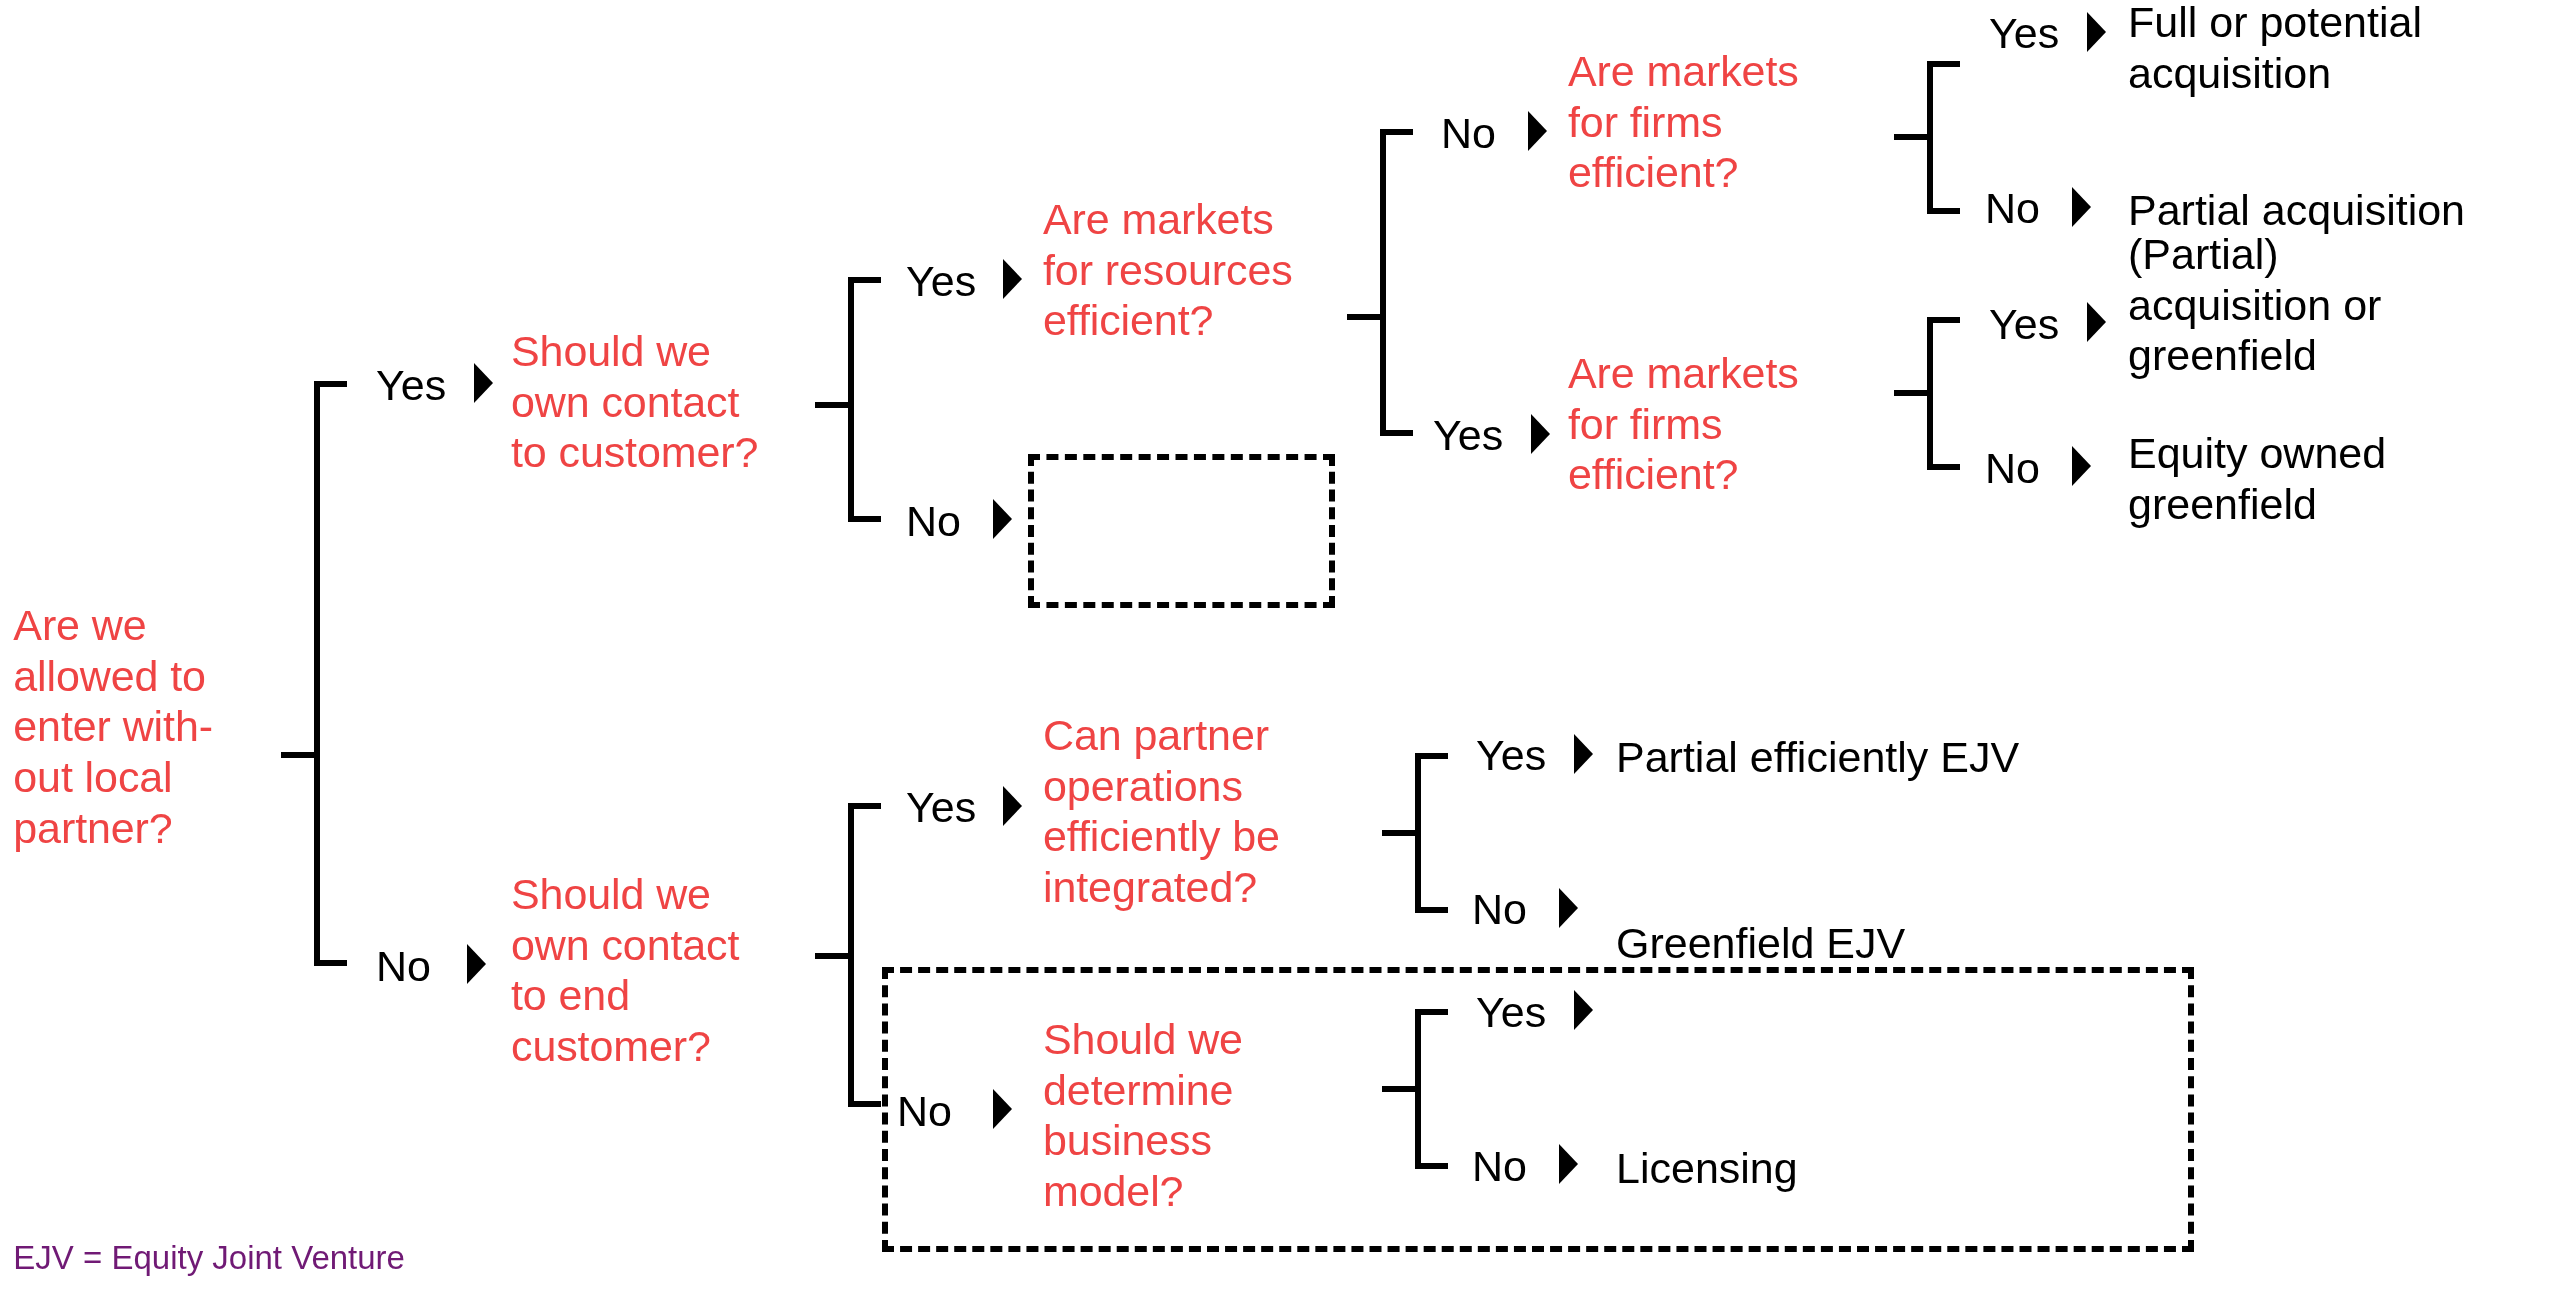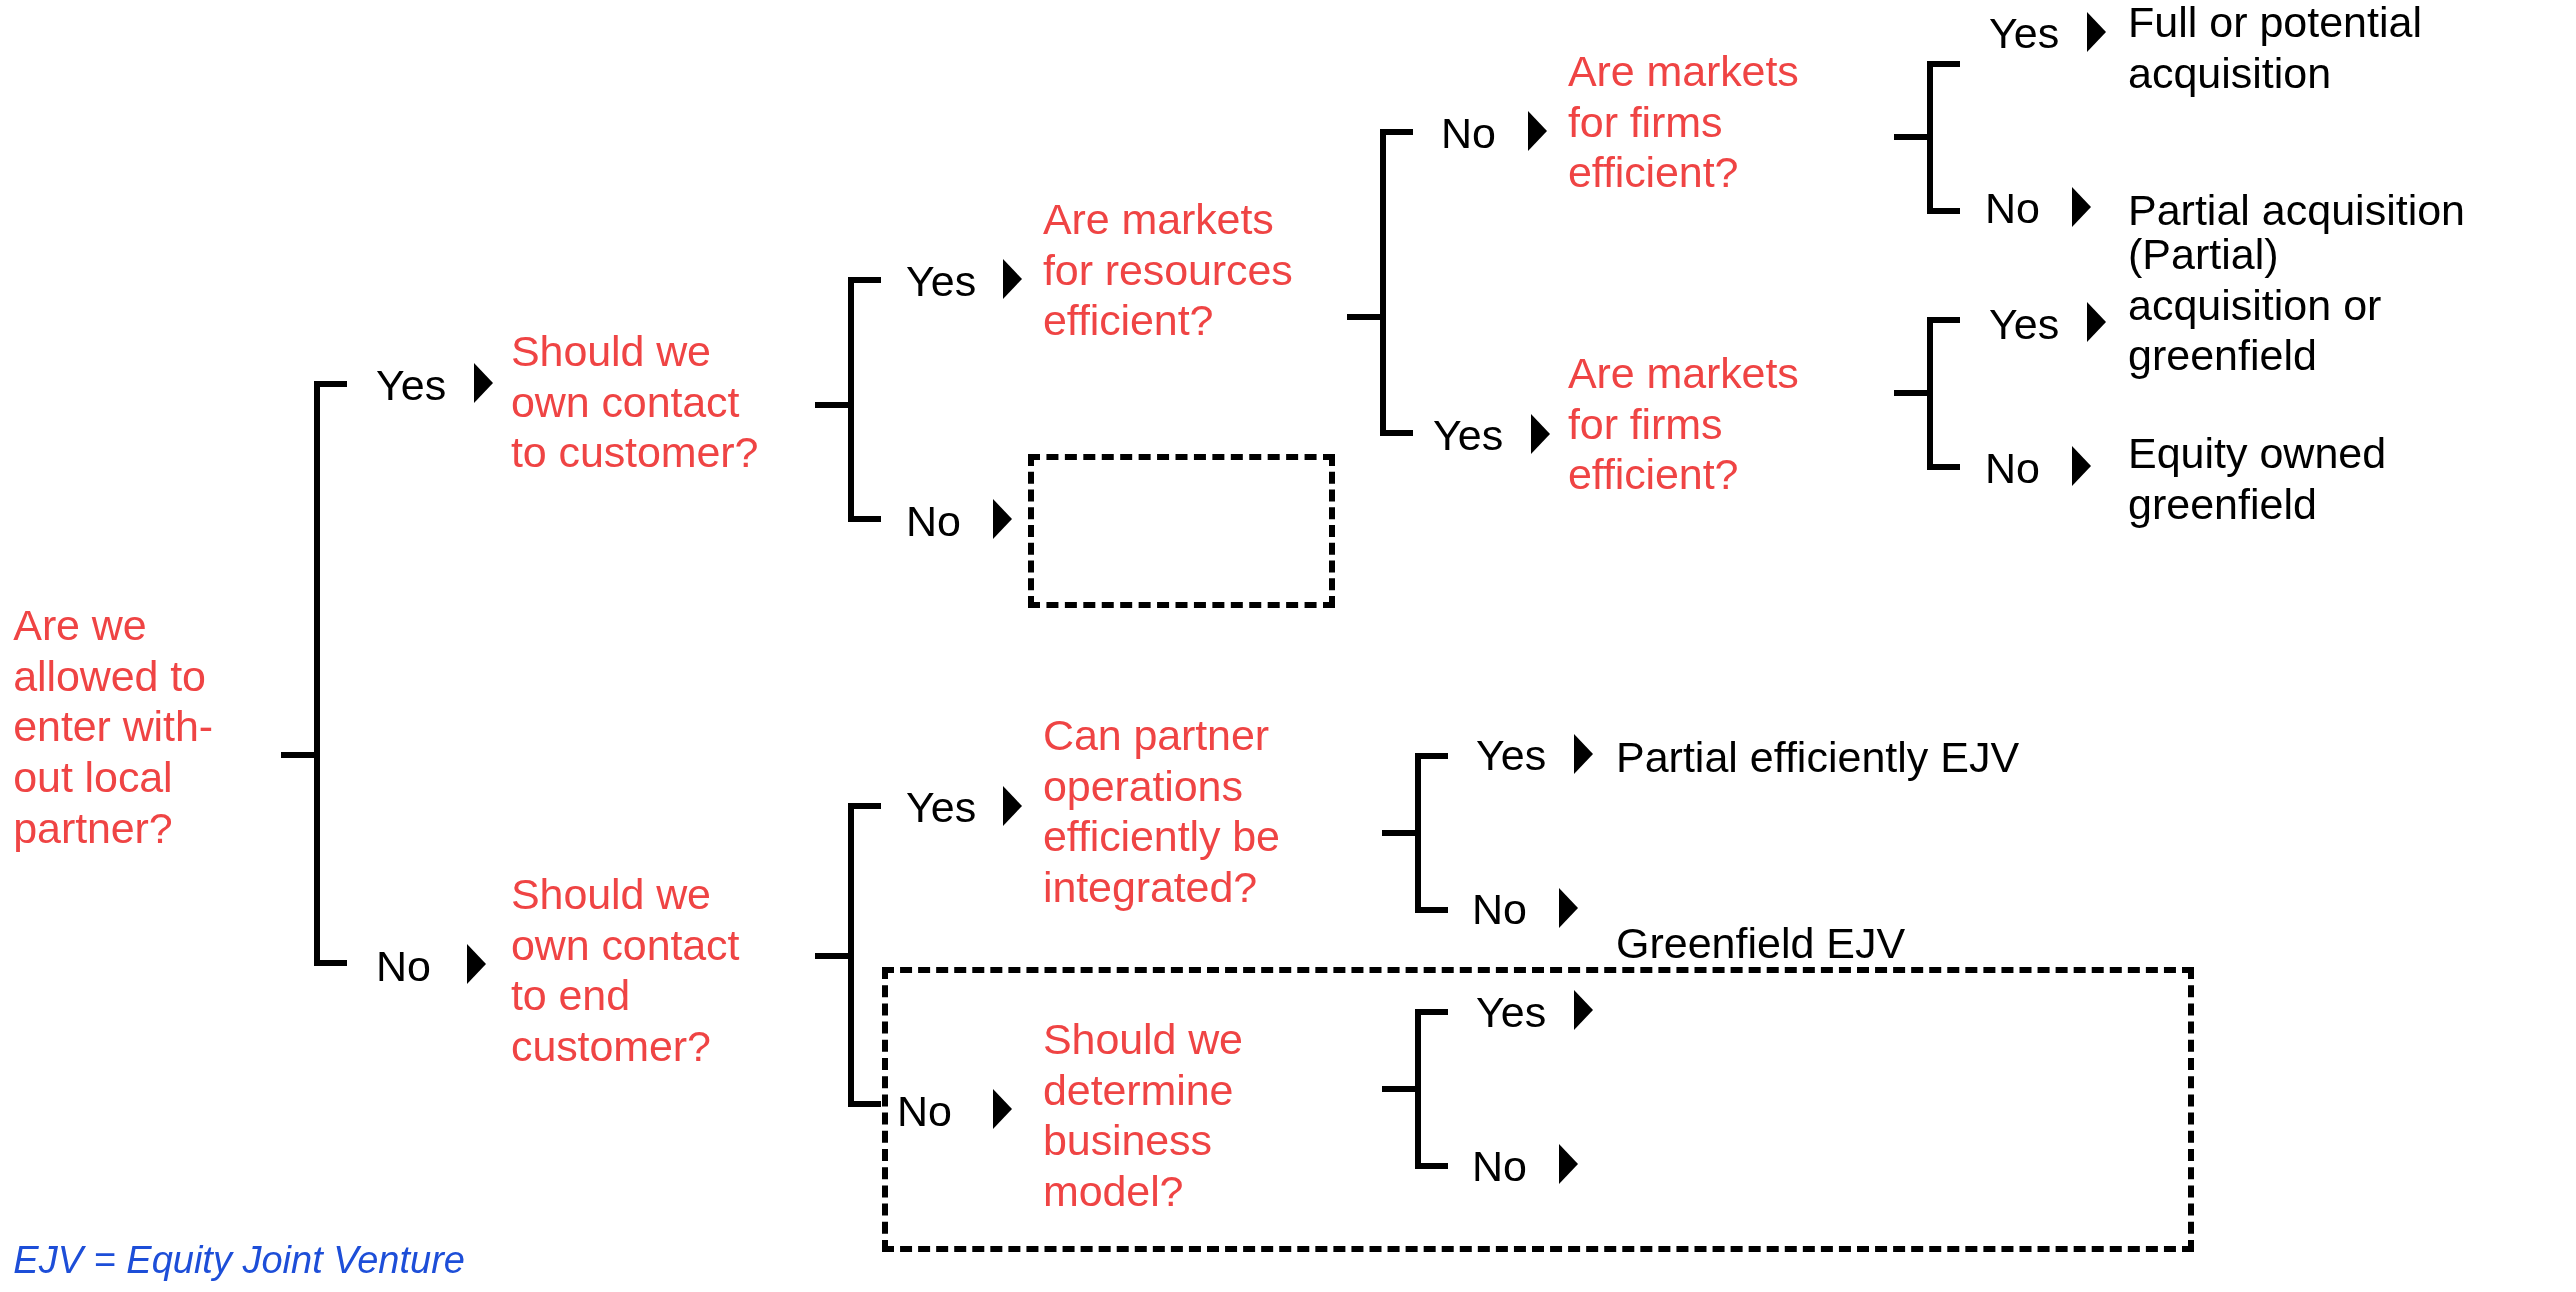"Licensing" div.outcome-text { html: none -> <div>Licensing</div> }
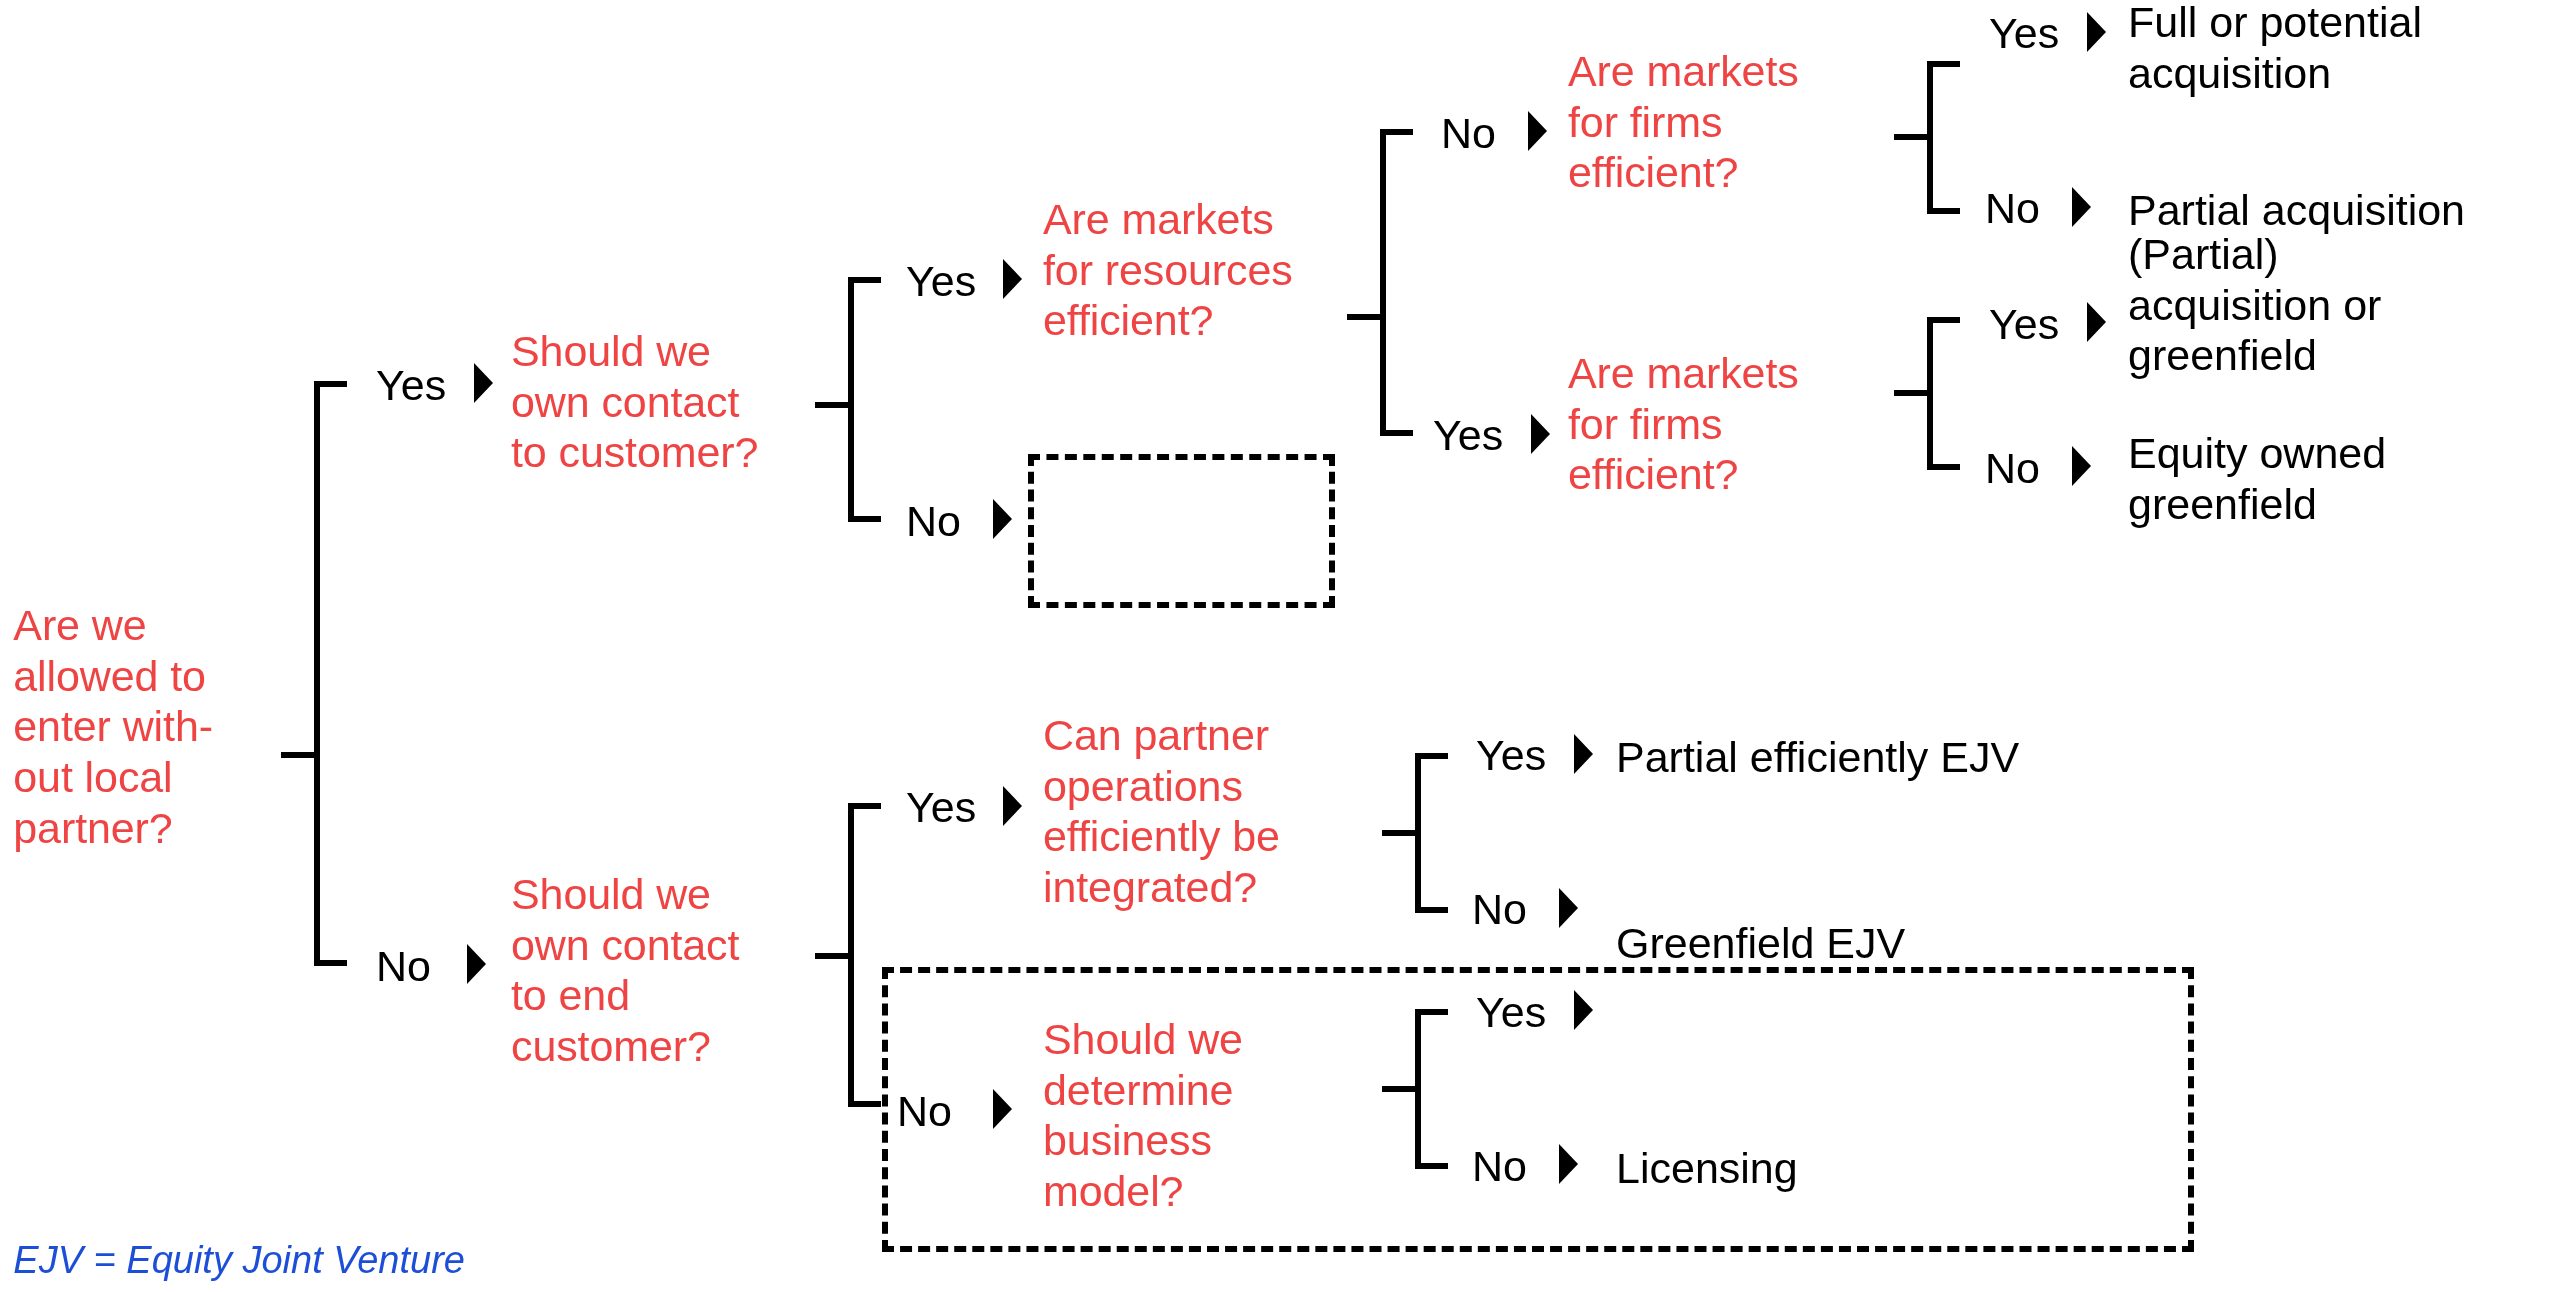"EJV = Equity Joint Venture" .footnote { color: #1d4ed8 -> #701a75; font-size: 38px -> 33px; font-style: italic -> none }
